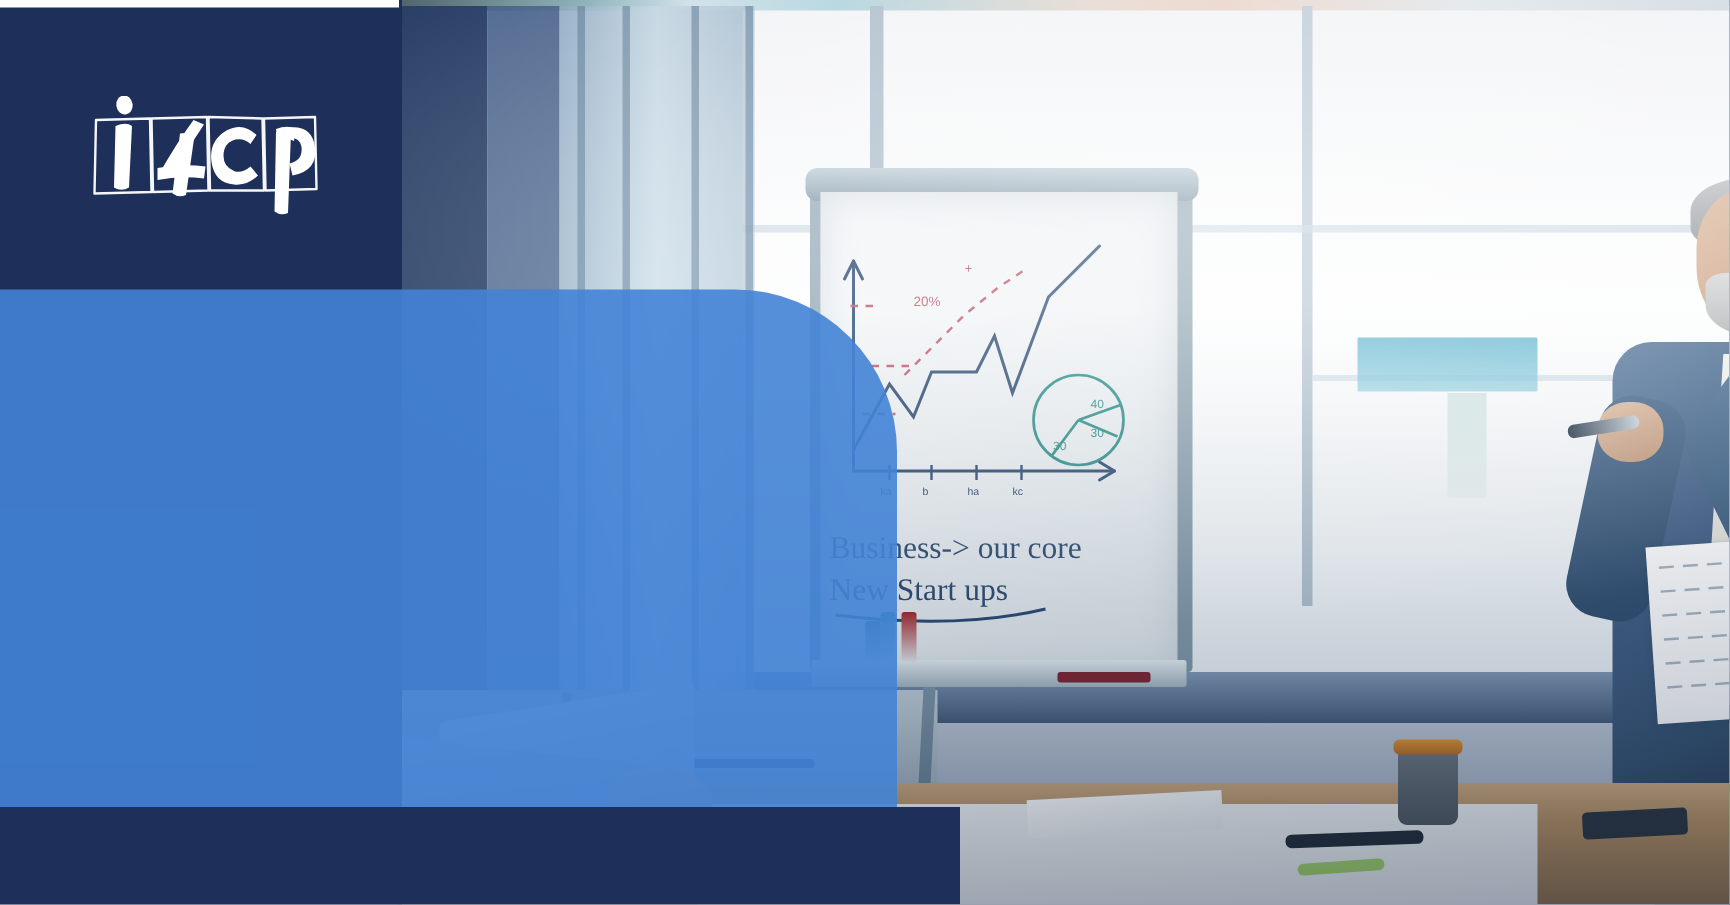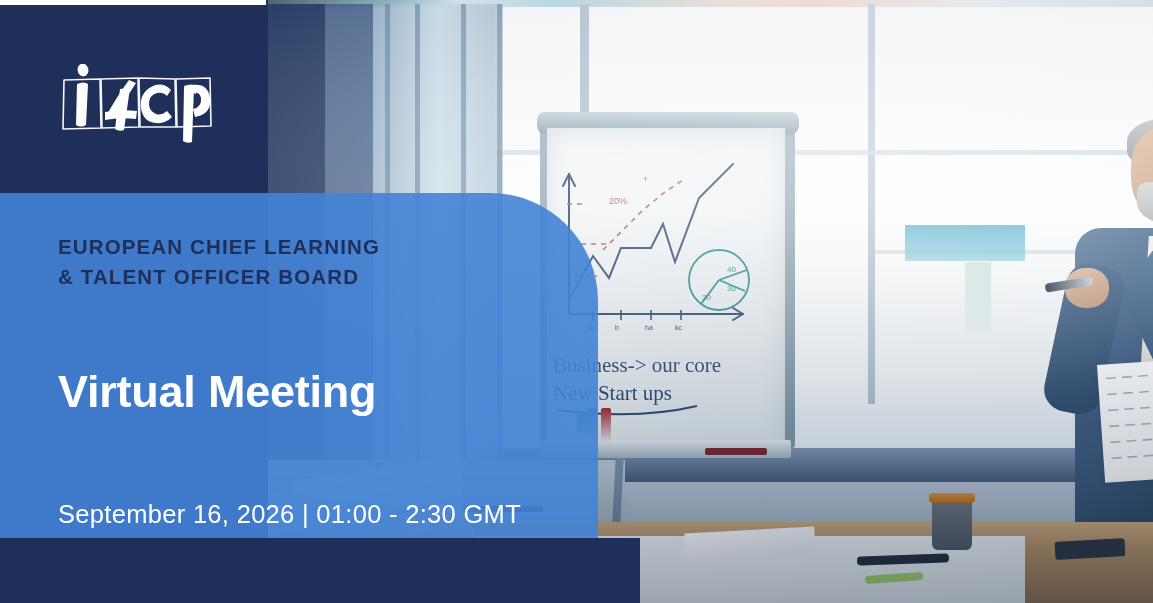"EUROPEAN CHIEF LEARNING" div.copy { html: <div> <h2> <span>EUROPEAN CHIEF LEARNING</span> <span>&amp; TALENT OFFICER BOARD</span> </h2> <h1>Virtual Meeting</h1> <p>September 16, 2026 | 01:00 - 2:30 GMT</p> </div> -> none }
